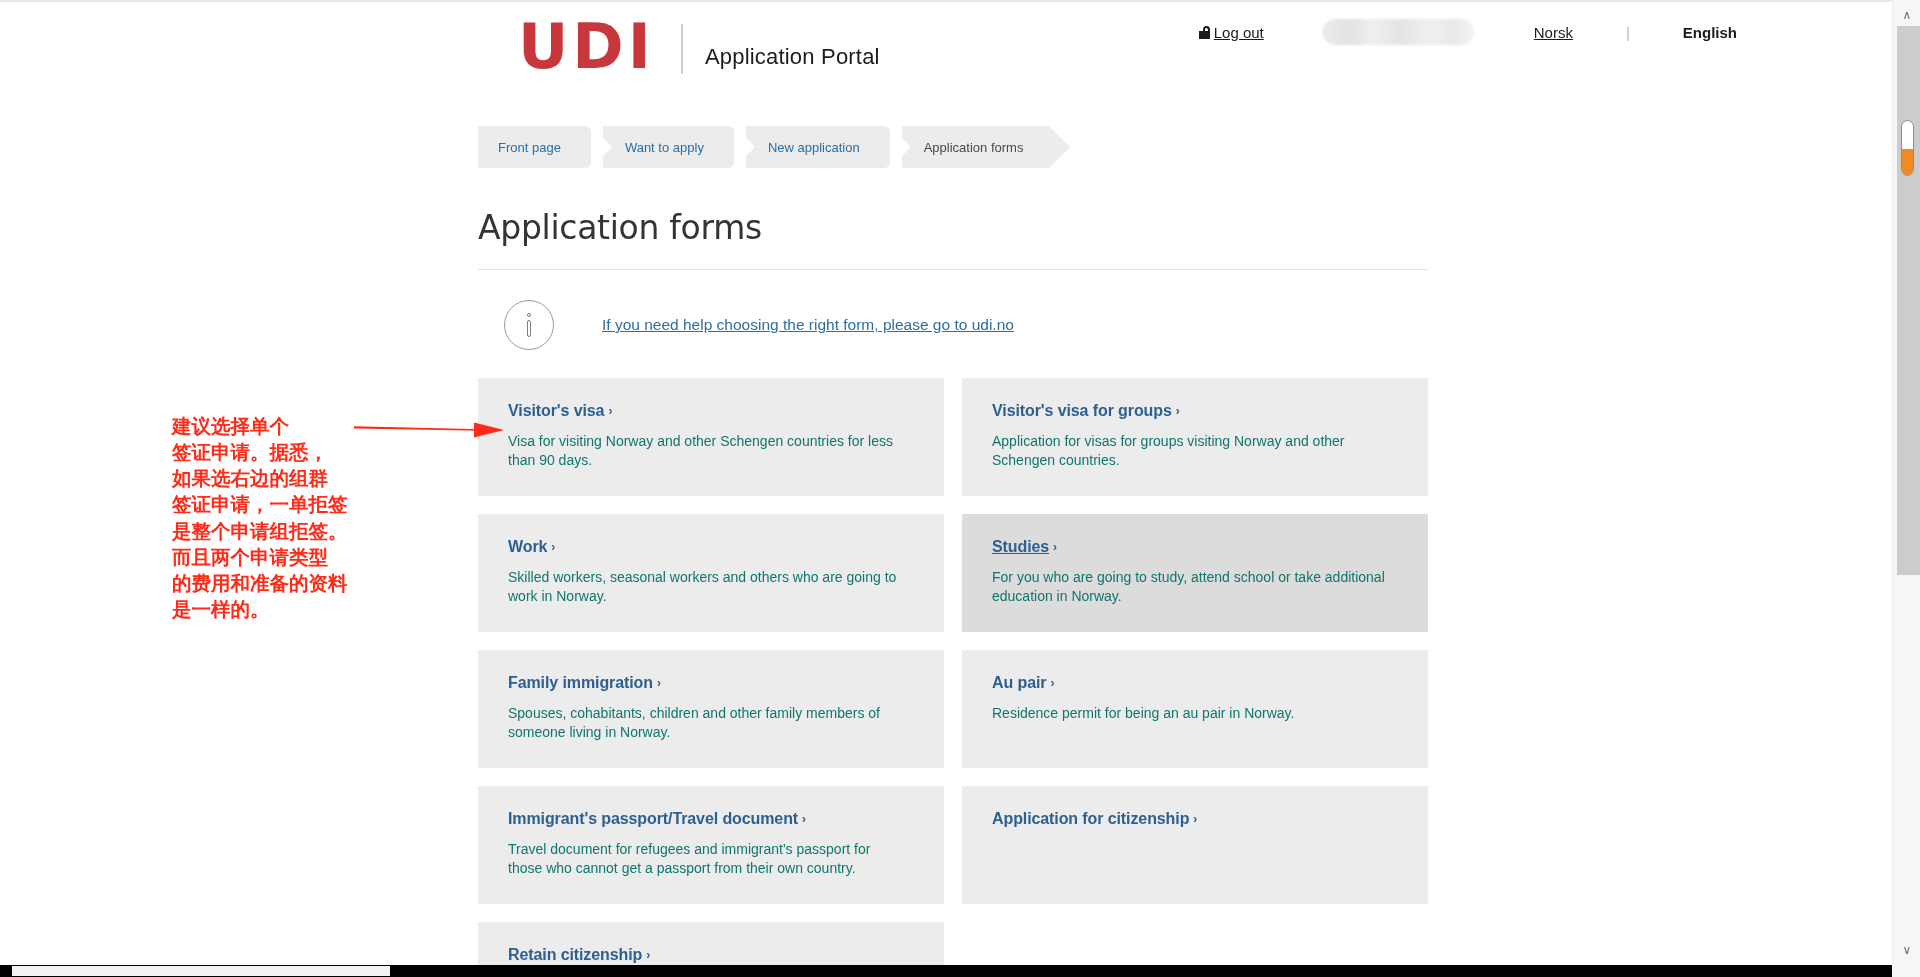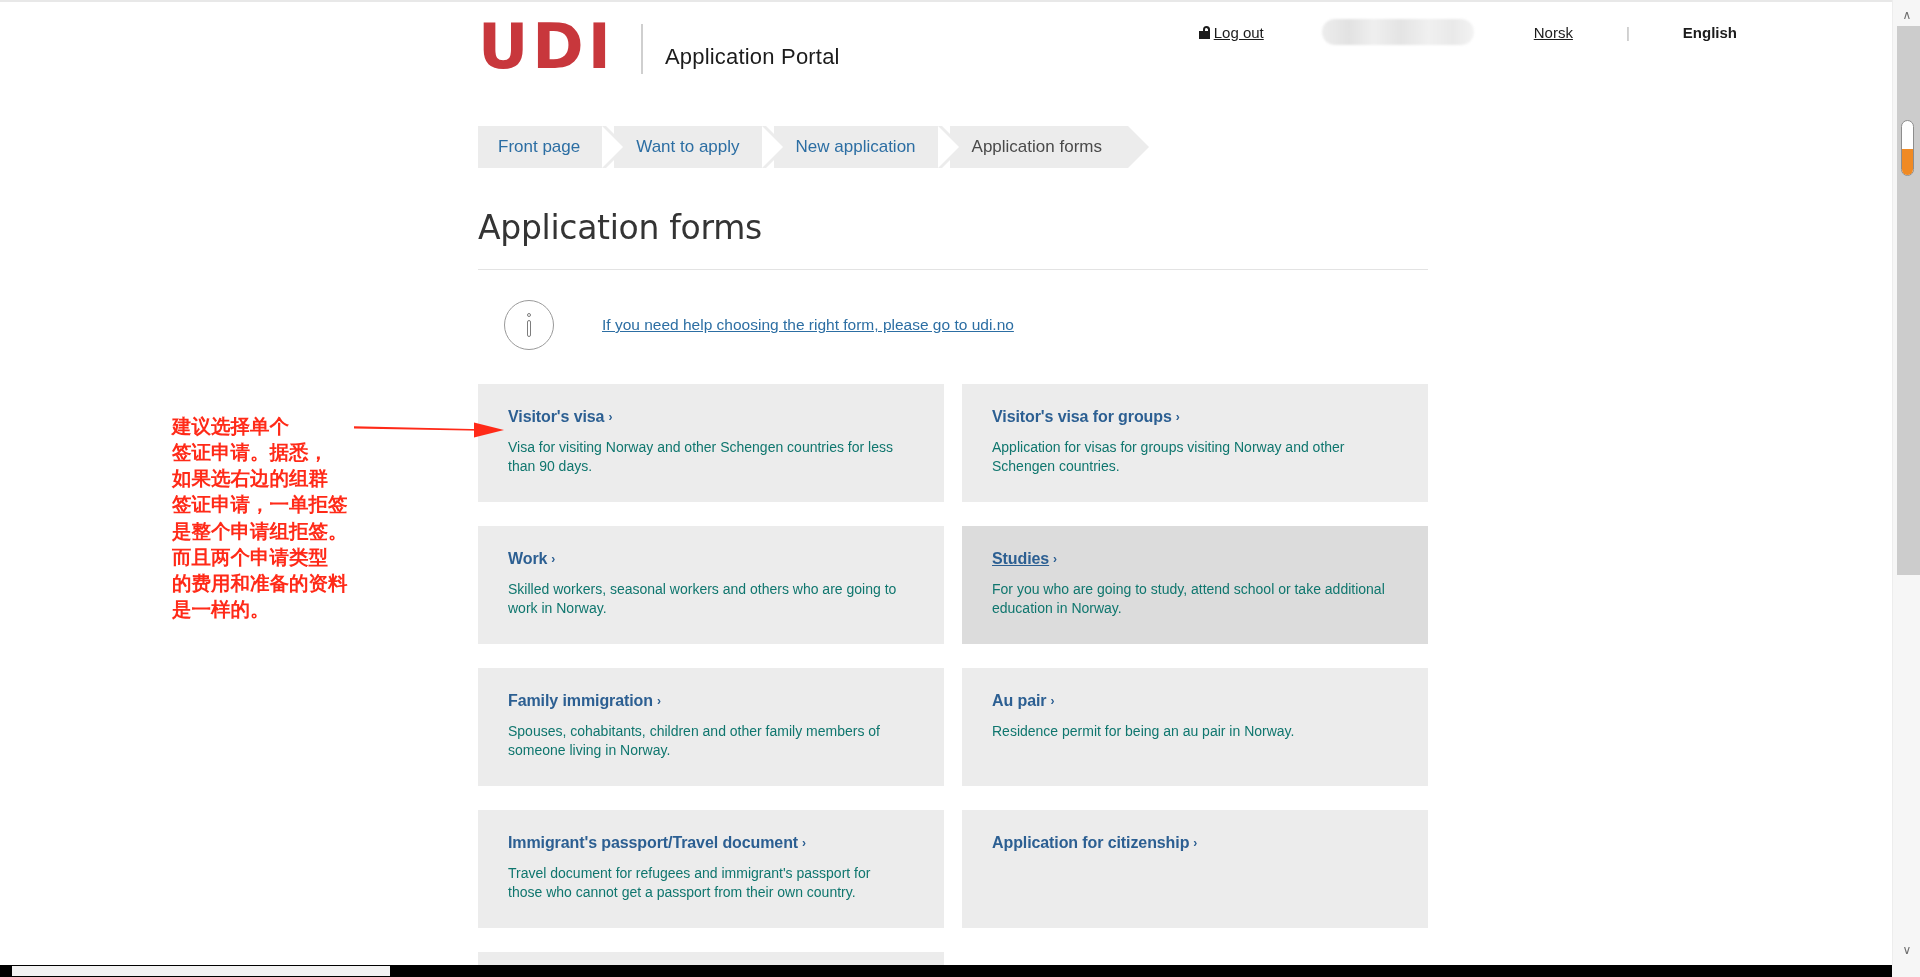"UDI" .logo-udi { margin-left: none -> 40px }
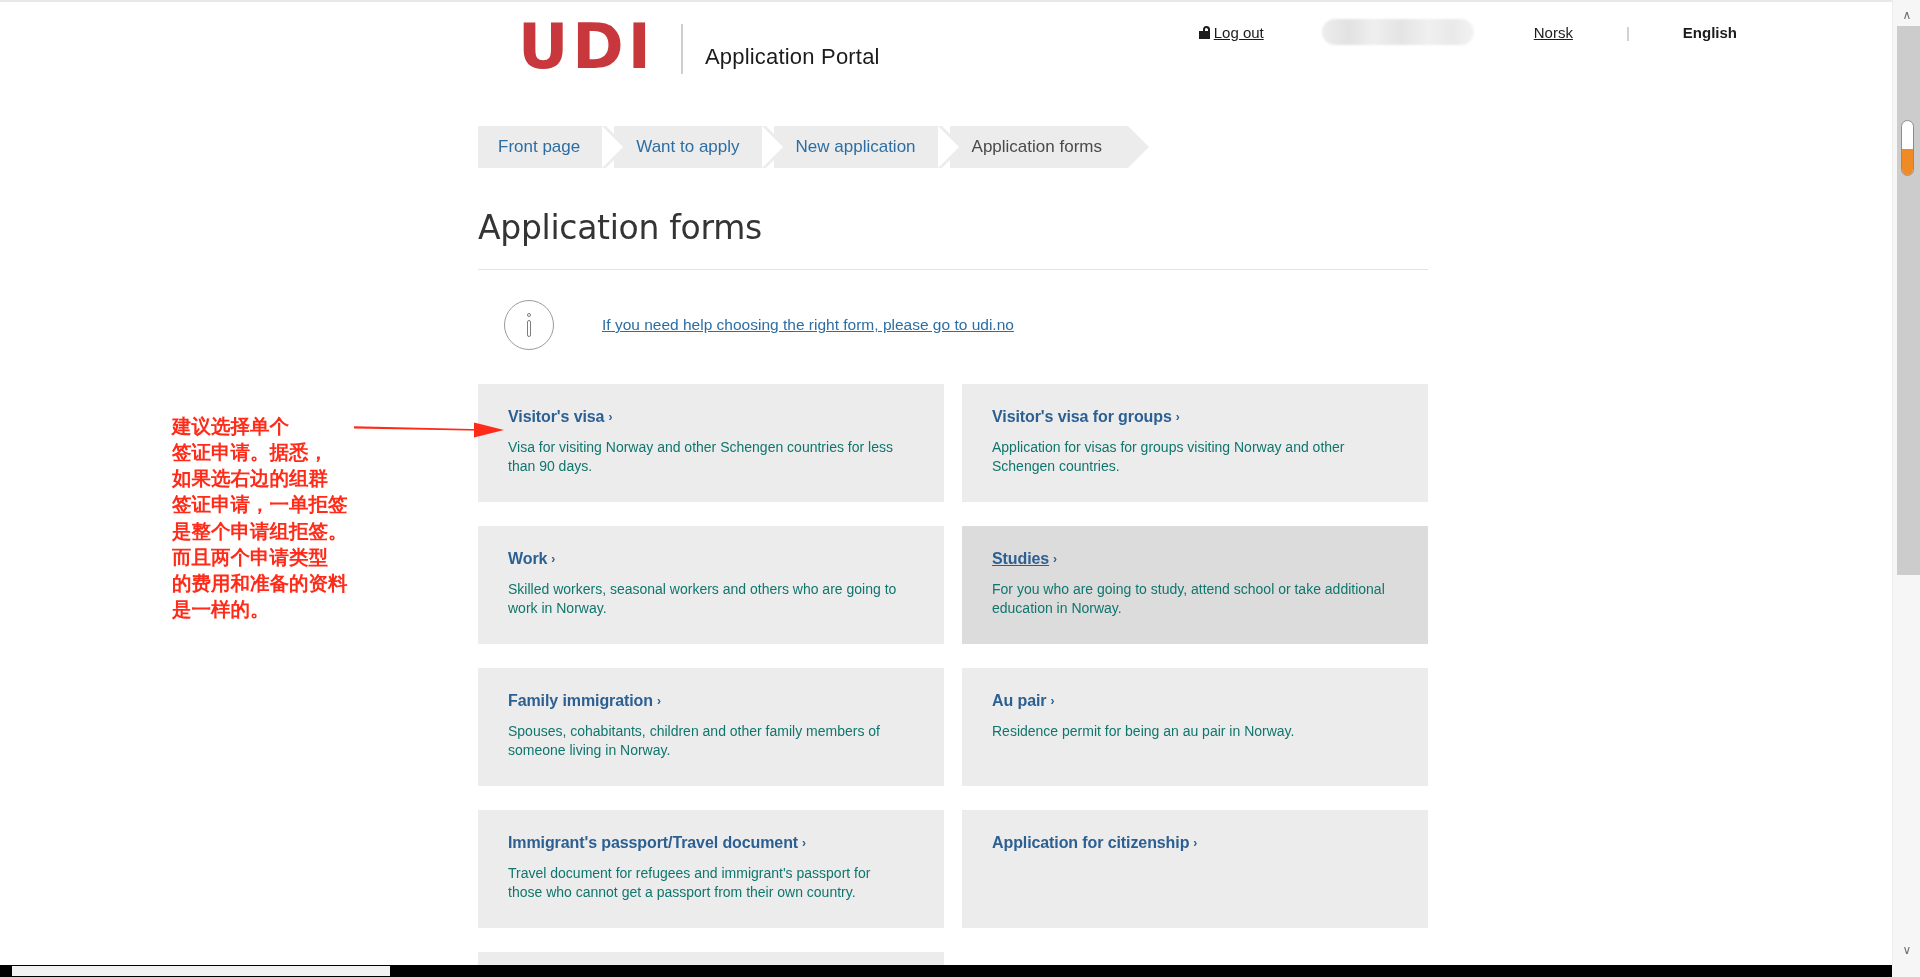"Front page" .crumb { font-size: 17px -> 13px; margin-right: 8px -> 16px }
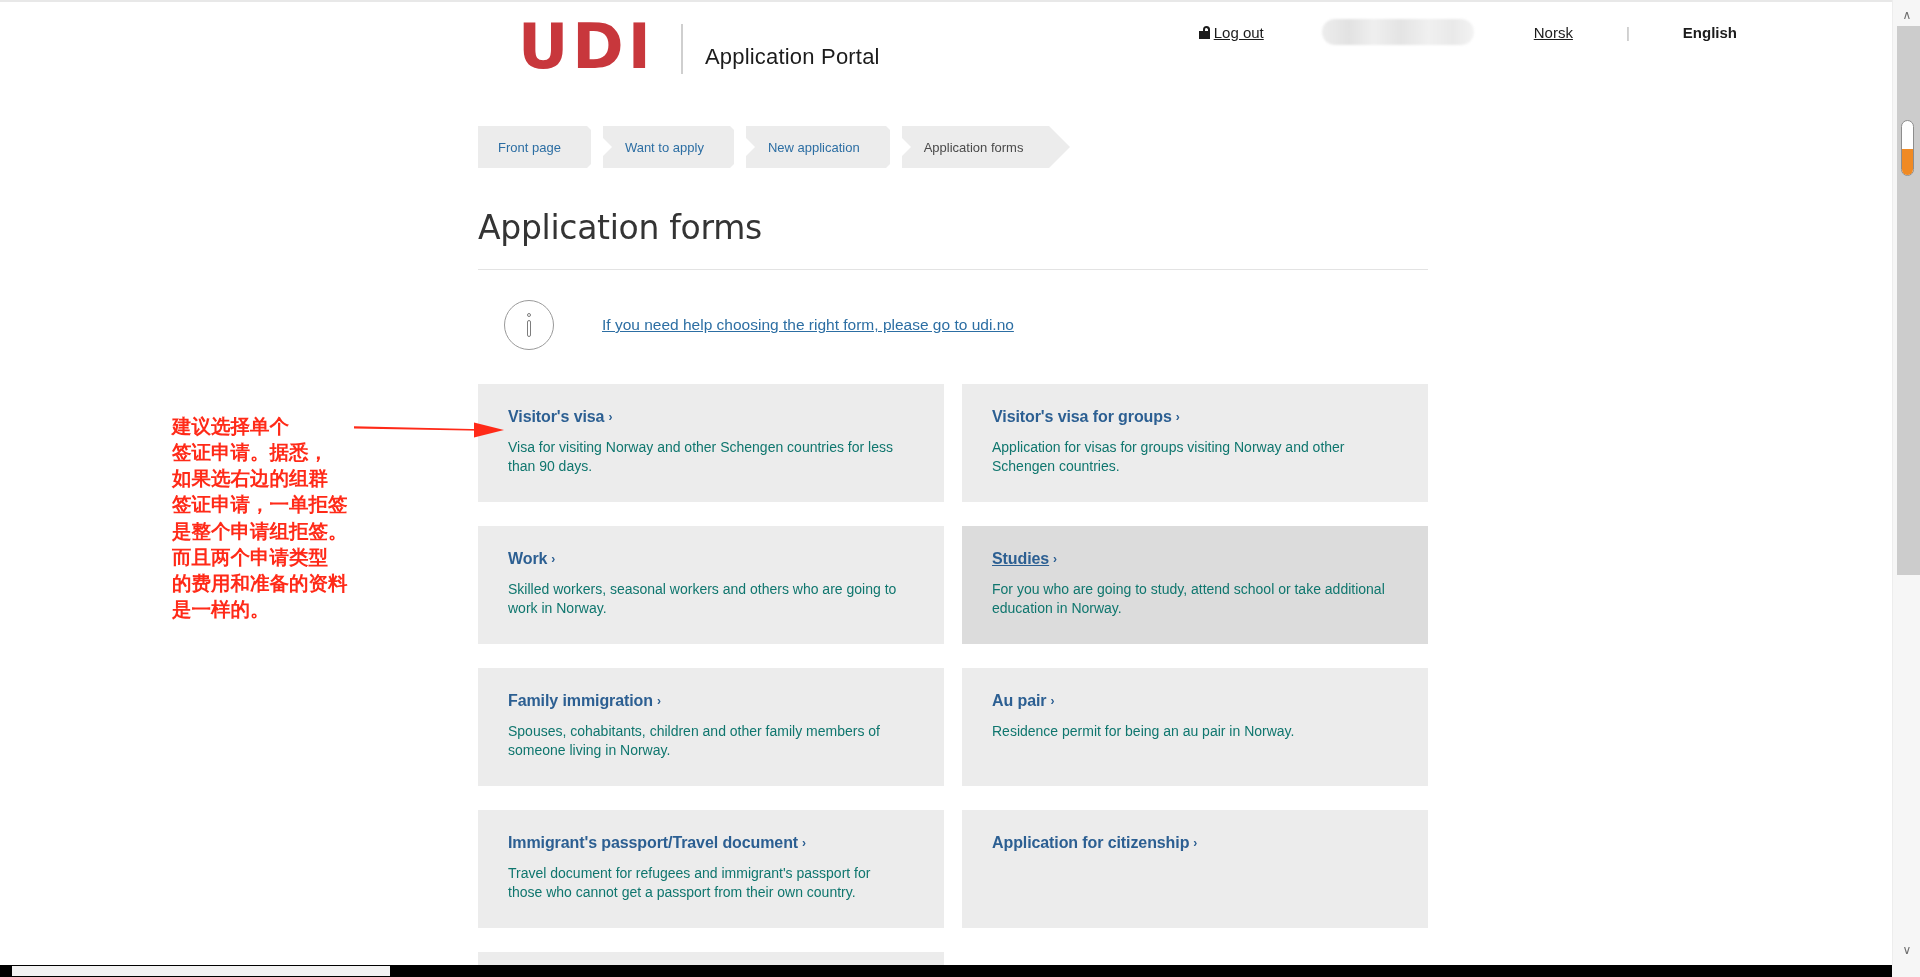"Visitor's visa ›" .card { margin-top: 6px -> none }
